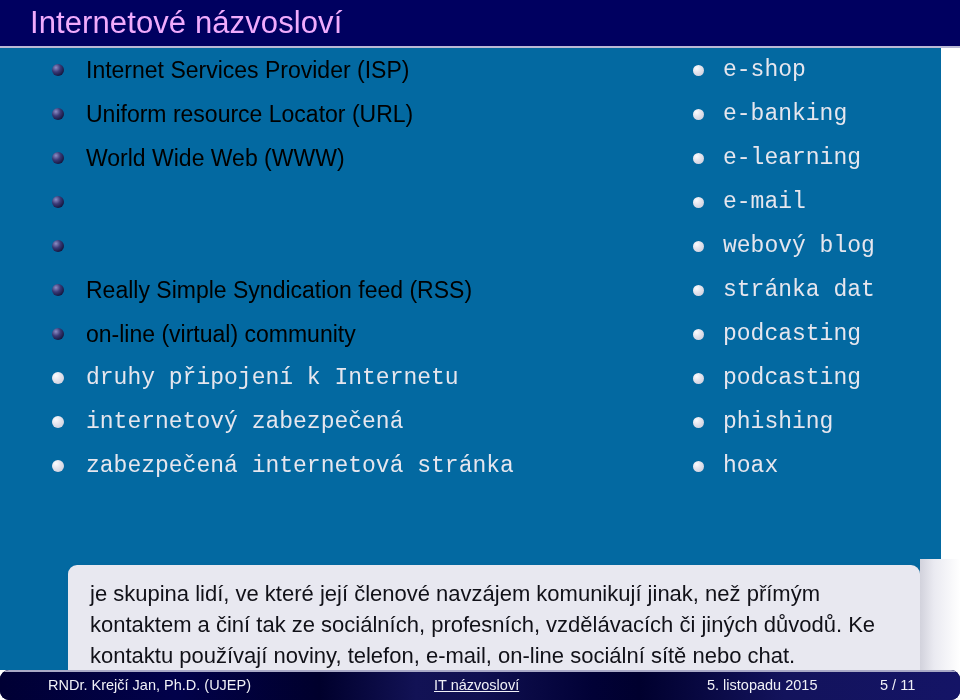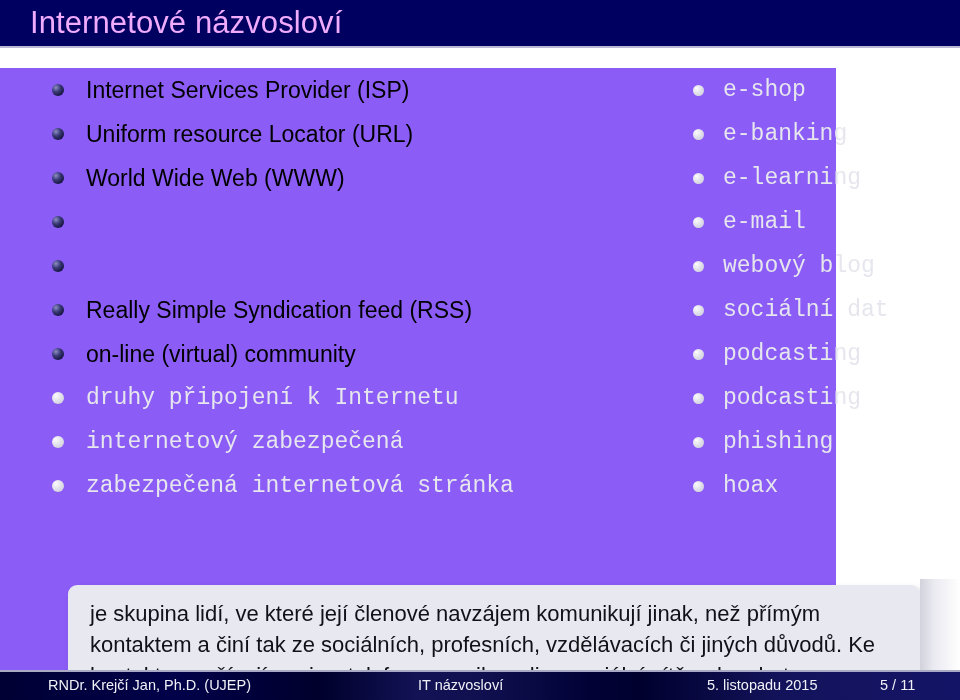"Internet Services Provider (ISP)" #slide-body { background: #8b5cf6 -> #0369a1; margin-top: 20px -> none; width: 836px -> 941px }
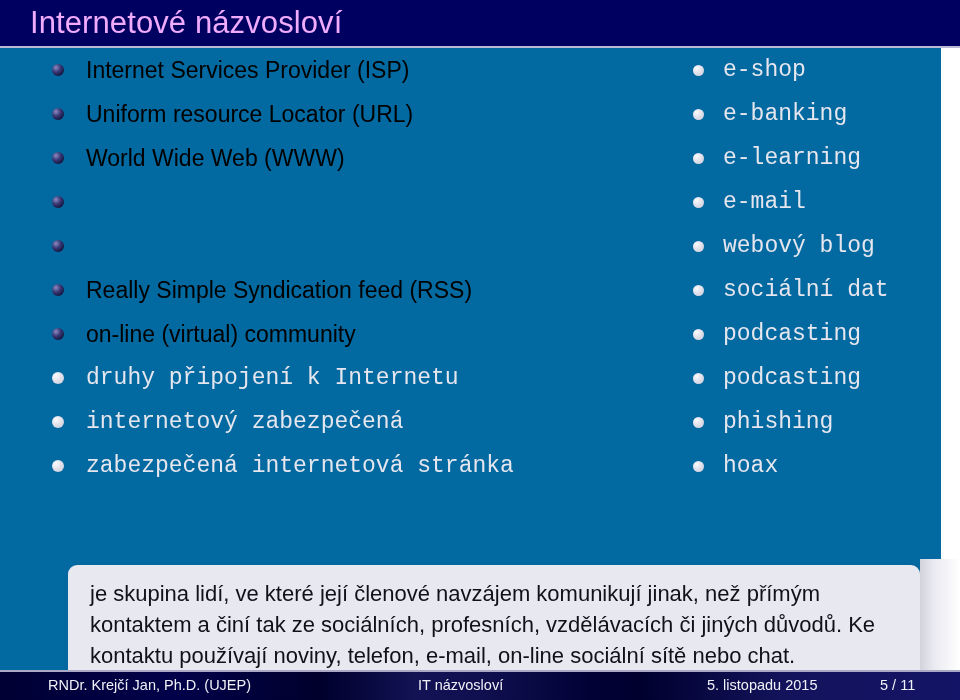"sociální dat" span.bullet-label { text: sociální -> stránka }
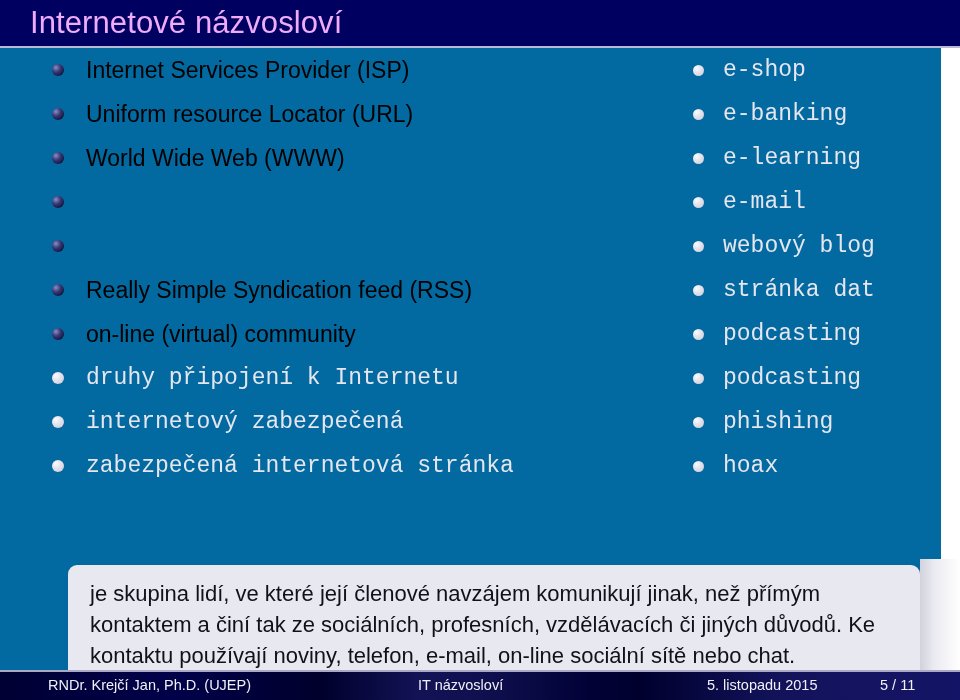"RNDr. Krejčí Jan, Ph.D. (UJEP)" #footer-bar { border-radius: none -> 9px }
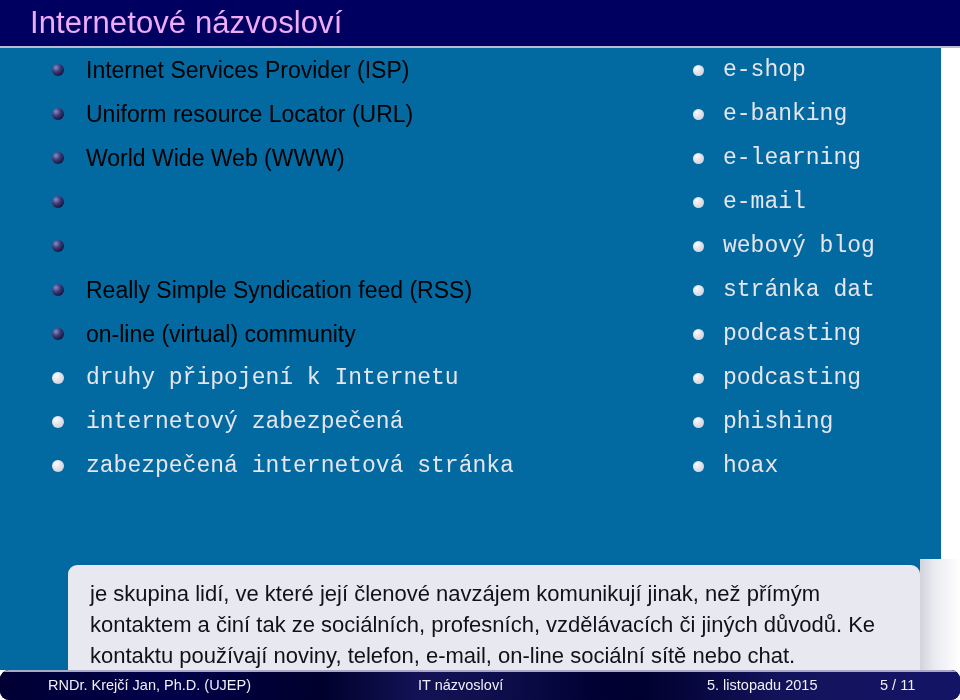"IT názvosloví" #footer-subject { left: 418px -> 434px; text-decoration: none -> underline }
